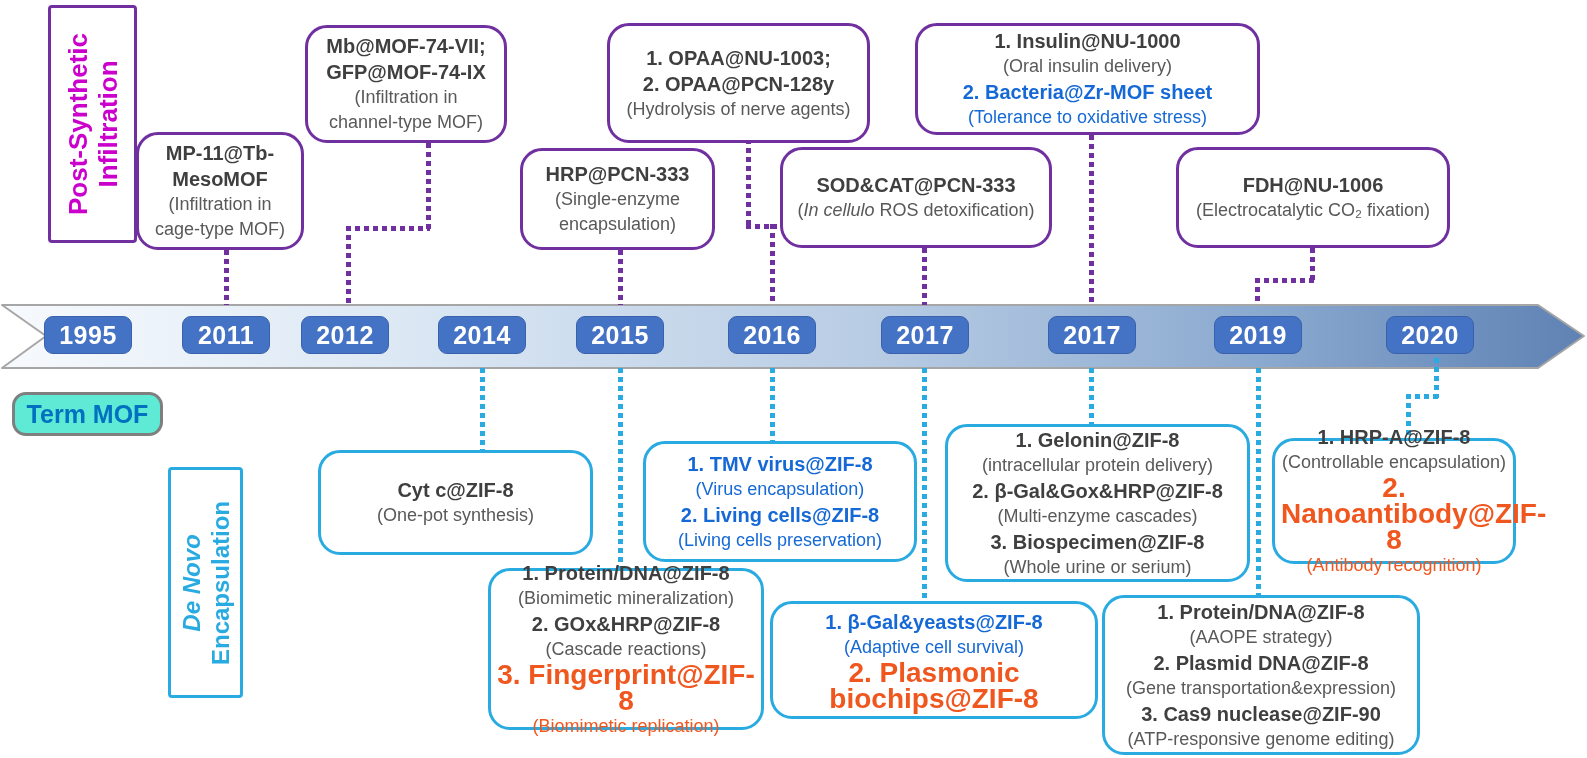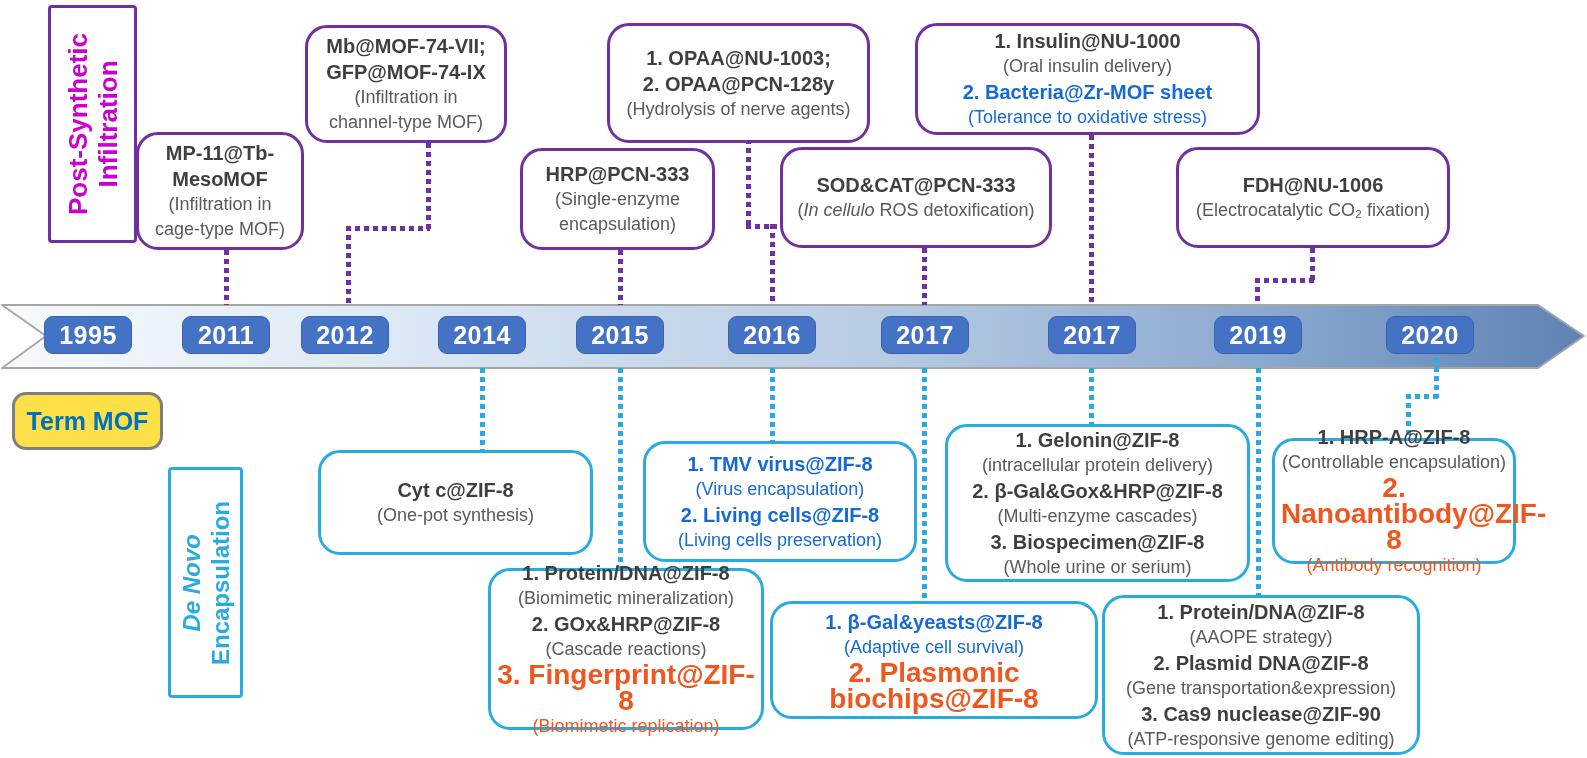"Term MOF" #termmof { background: #fde047 -> #5eead4; height: 58px -> 44px }
